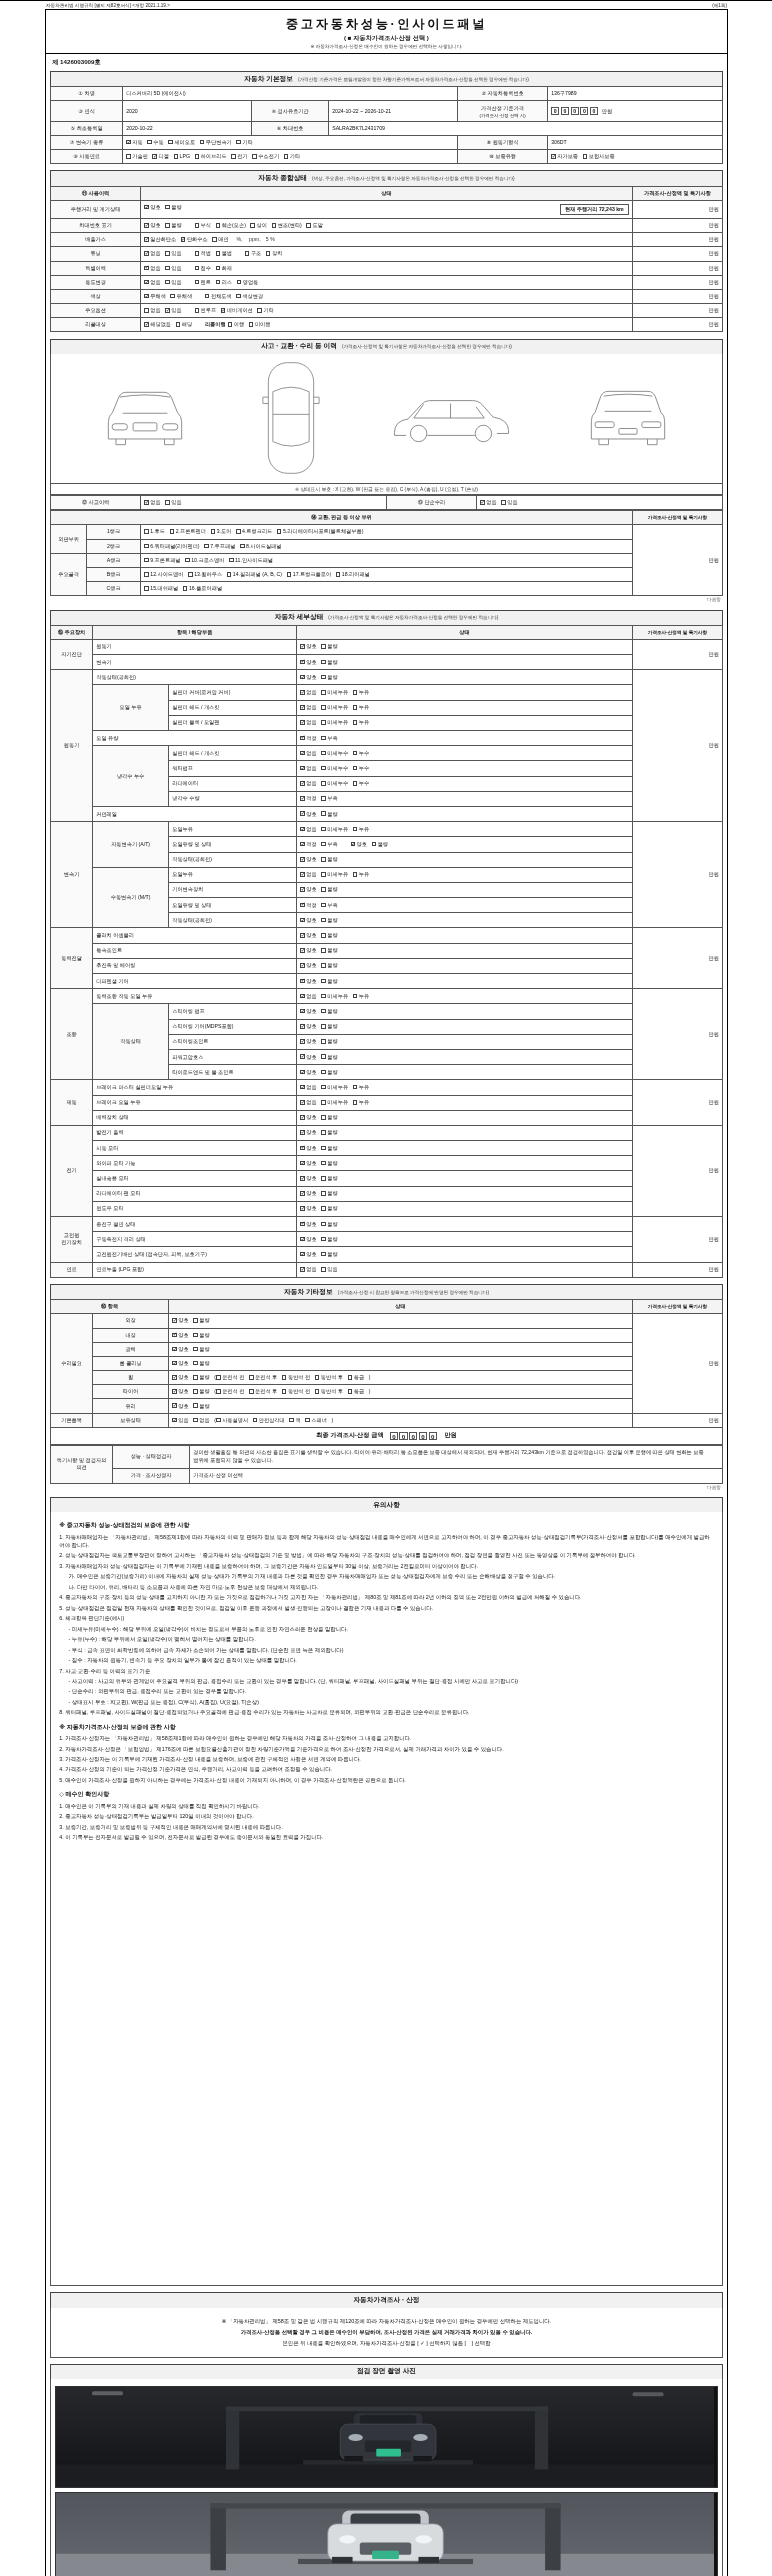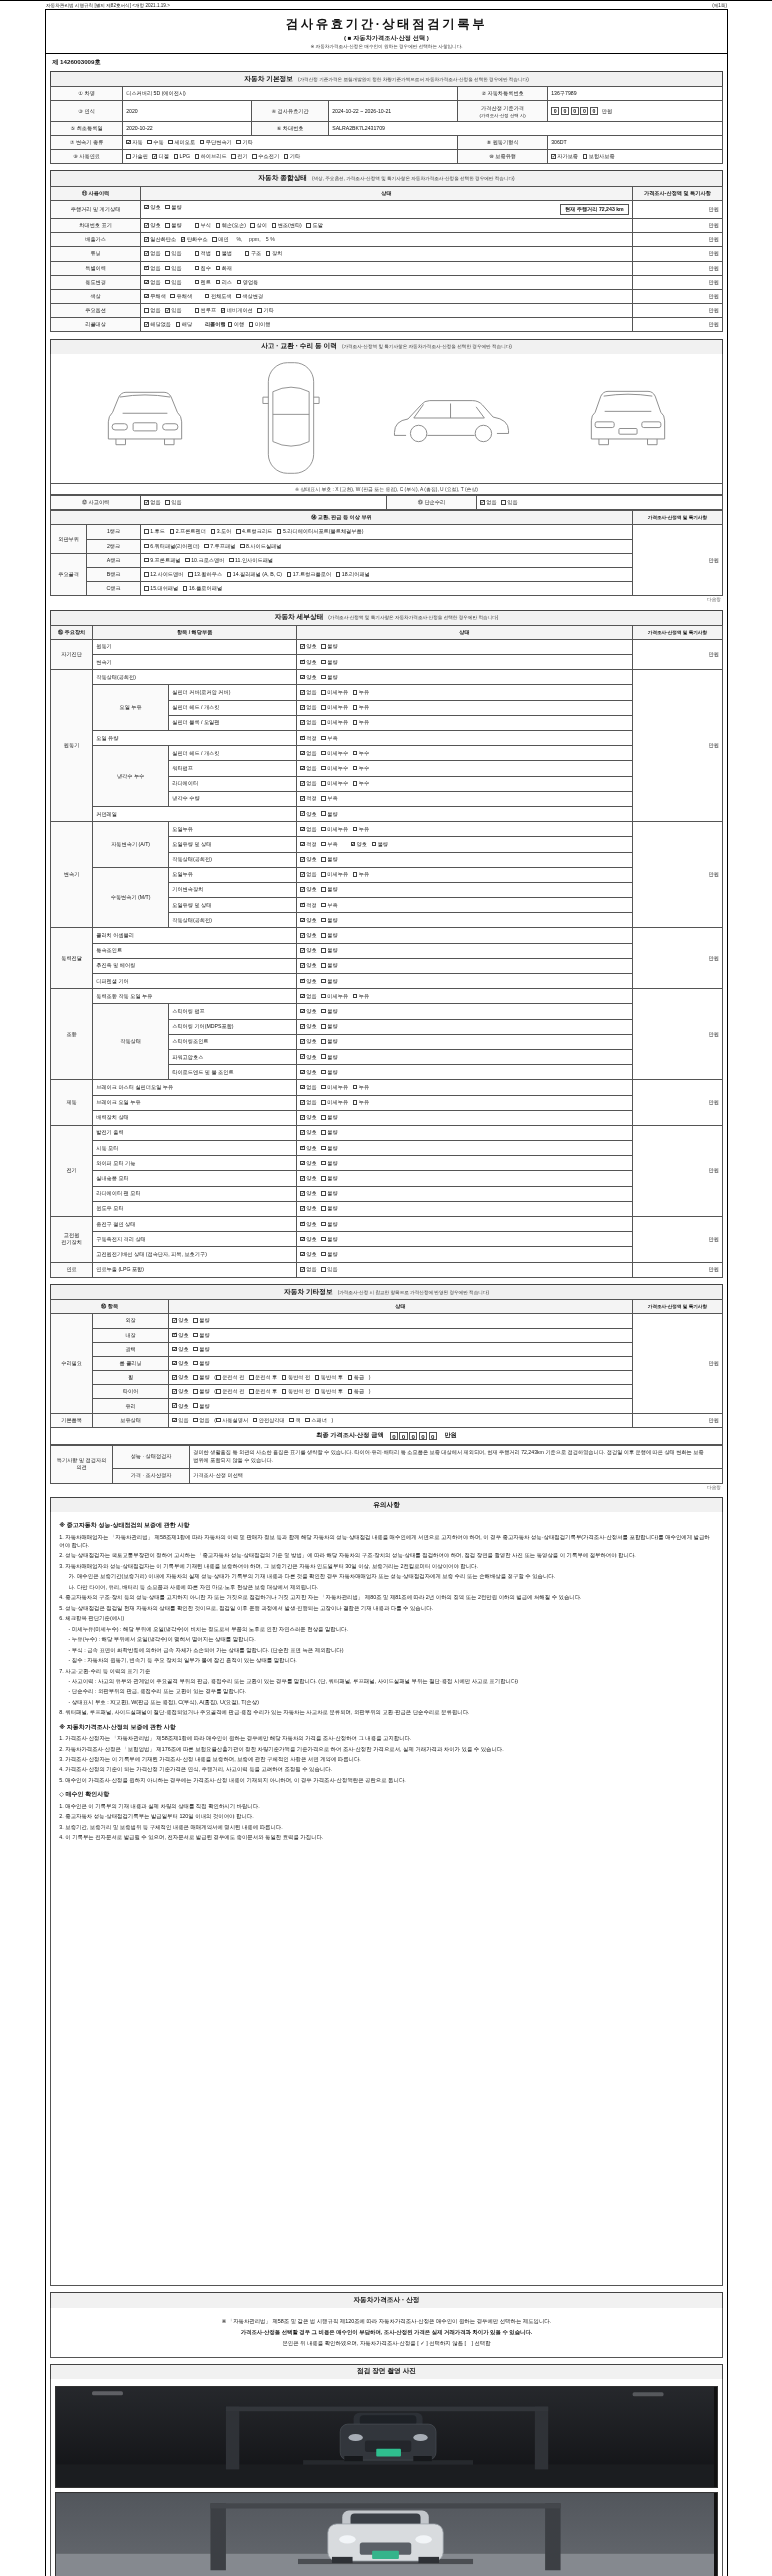"검사유효기간·상태점검기록부" div.doc-title { text: 검사유효기간·상태점검기록부 -> 중고자동차성능·인사이드패널 }
